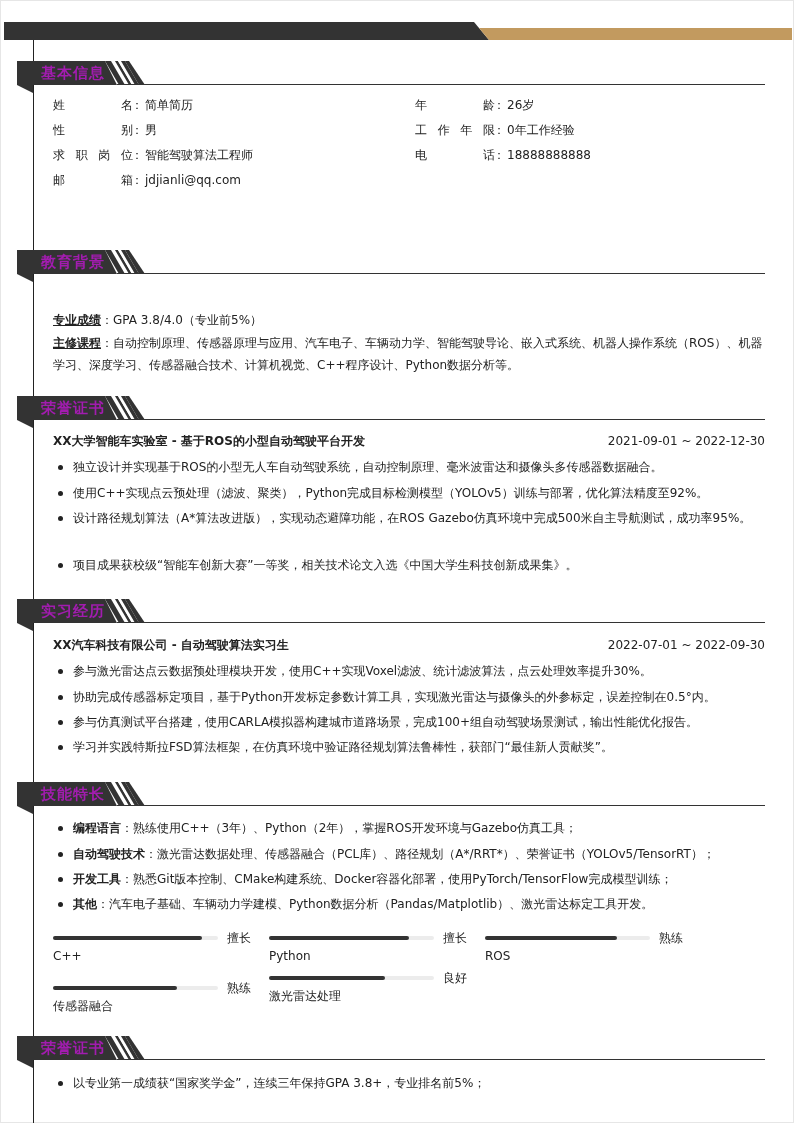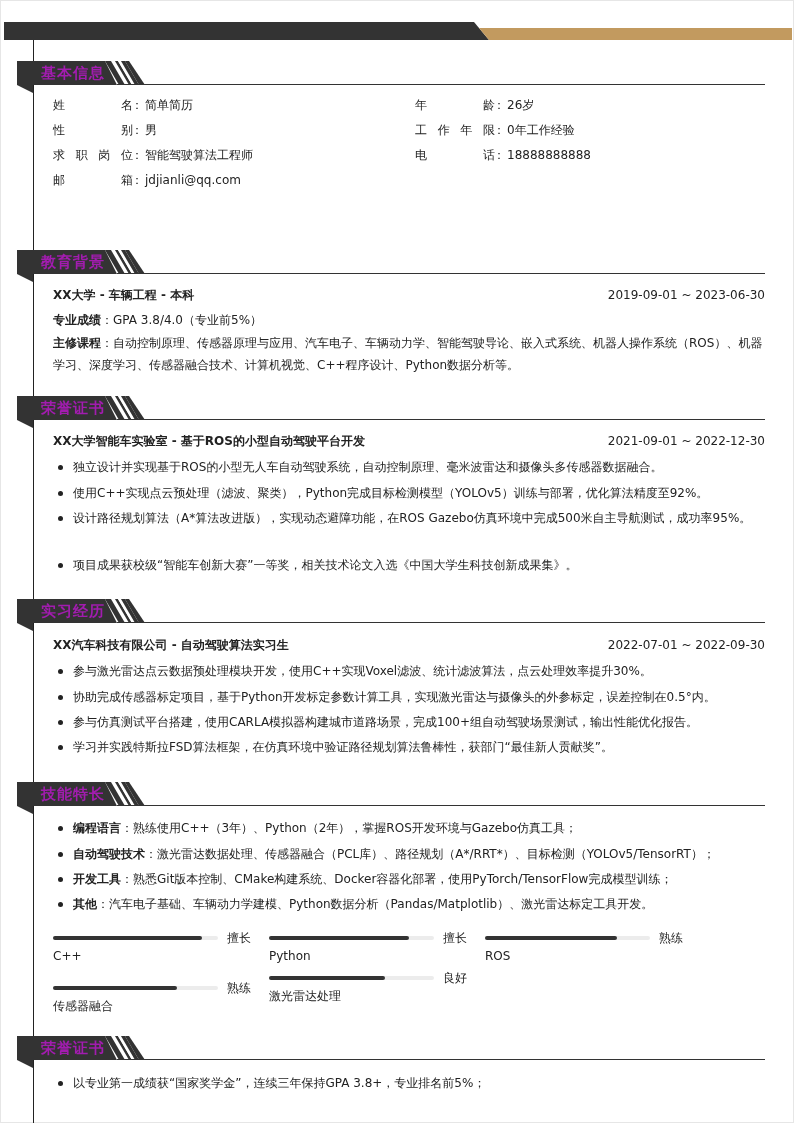"XX大学 - 车辆工程 - 本科" div.item-head { html: <div> <span>XX大学 - 车辆工程 - 本科</span> <span>2019-09-01 ~ 2023-06-30</span> </div> -> none }
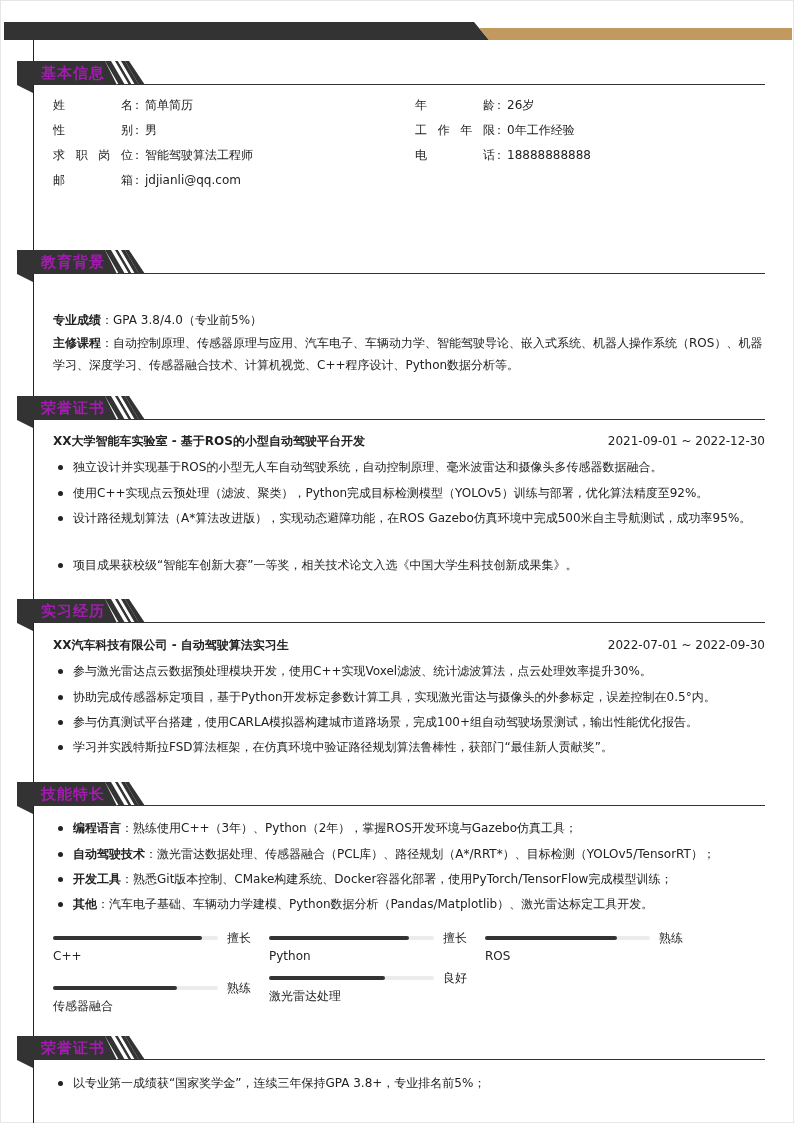"专业成绩" .para b { text-decoration: none -> underline }
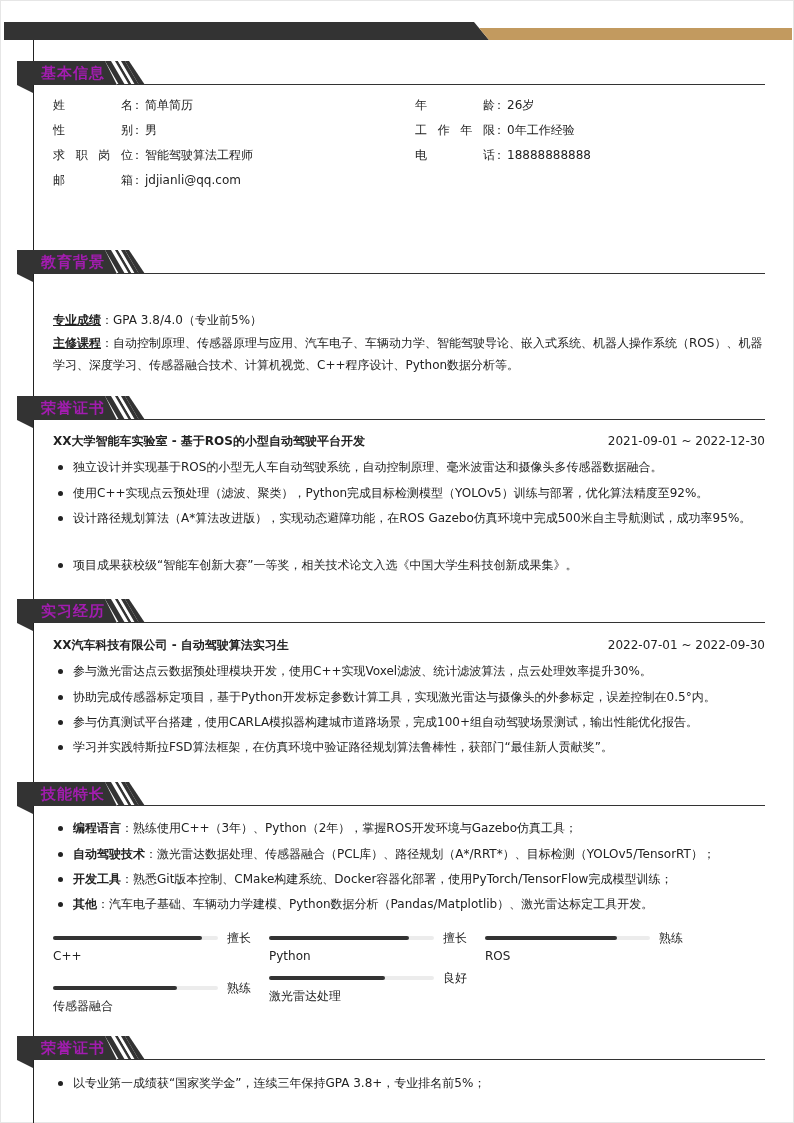"：激光雷达数据处理、传感器融合（PCL库）、路径规划（A*/RRT*）、目标检测" span { text: 目标检测 -> 荣誉证书 }
